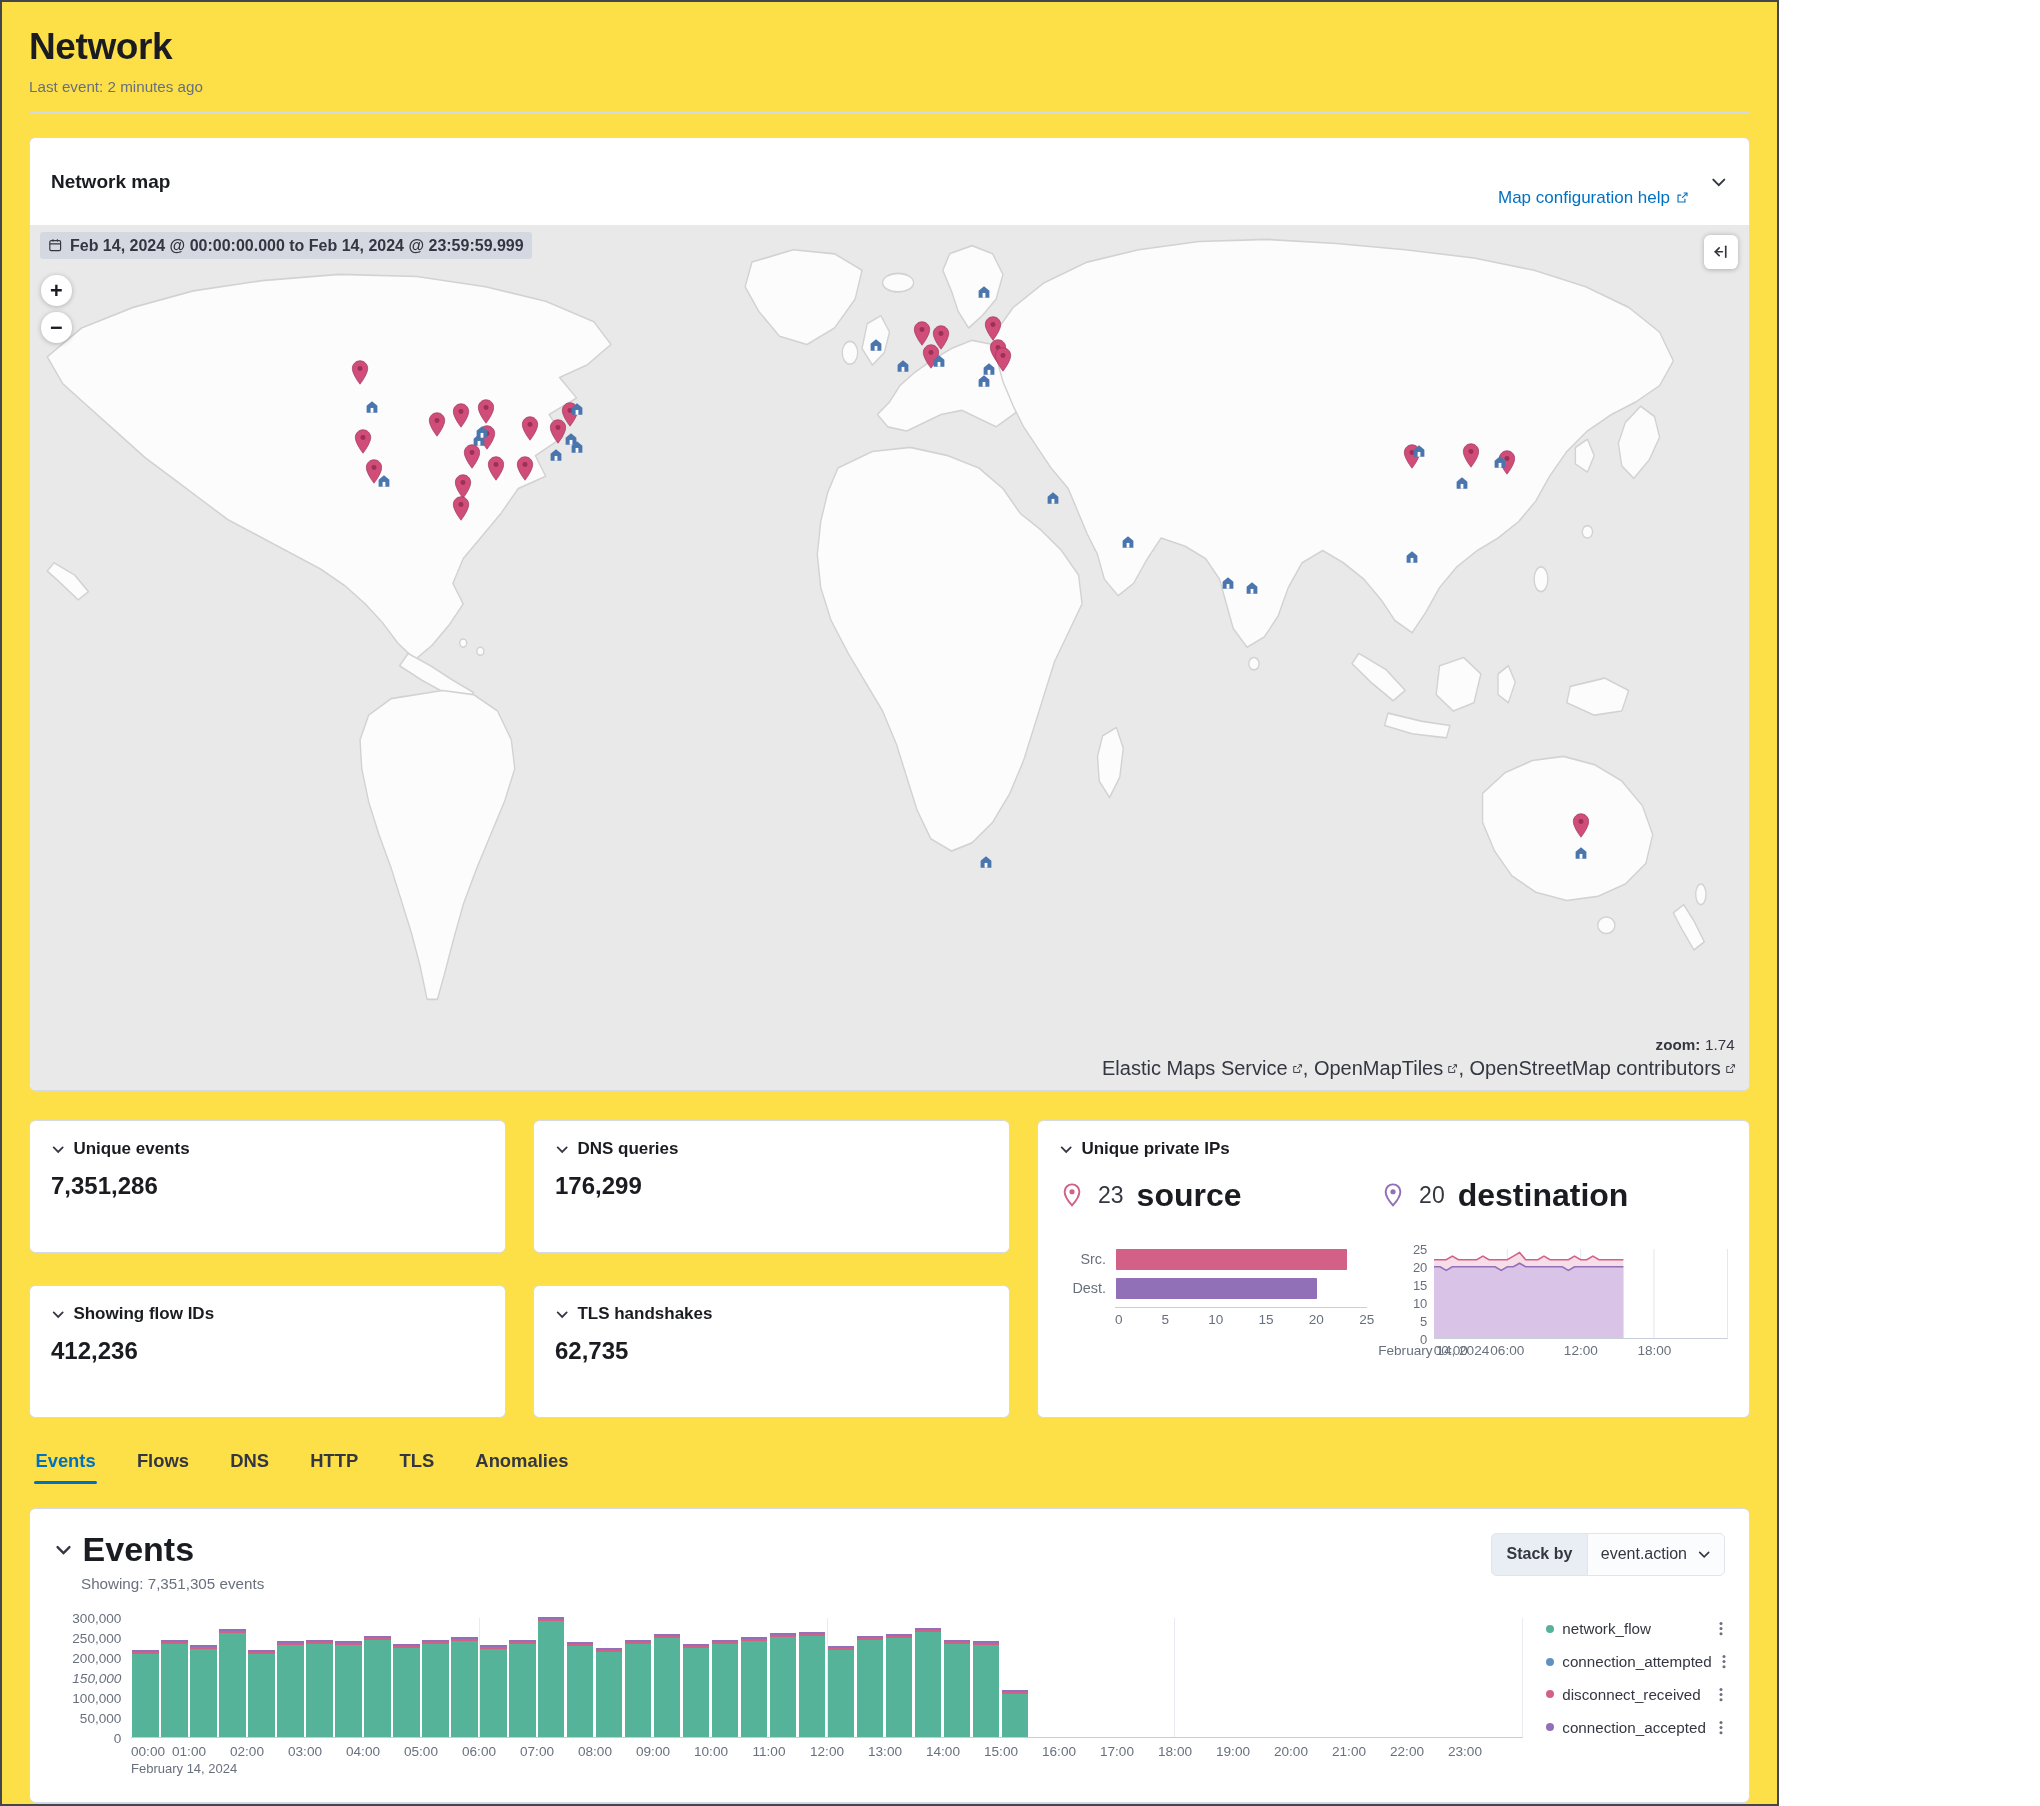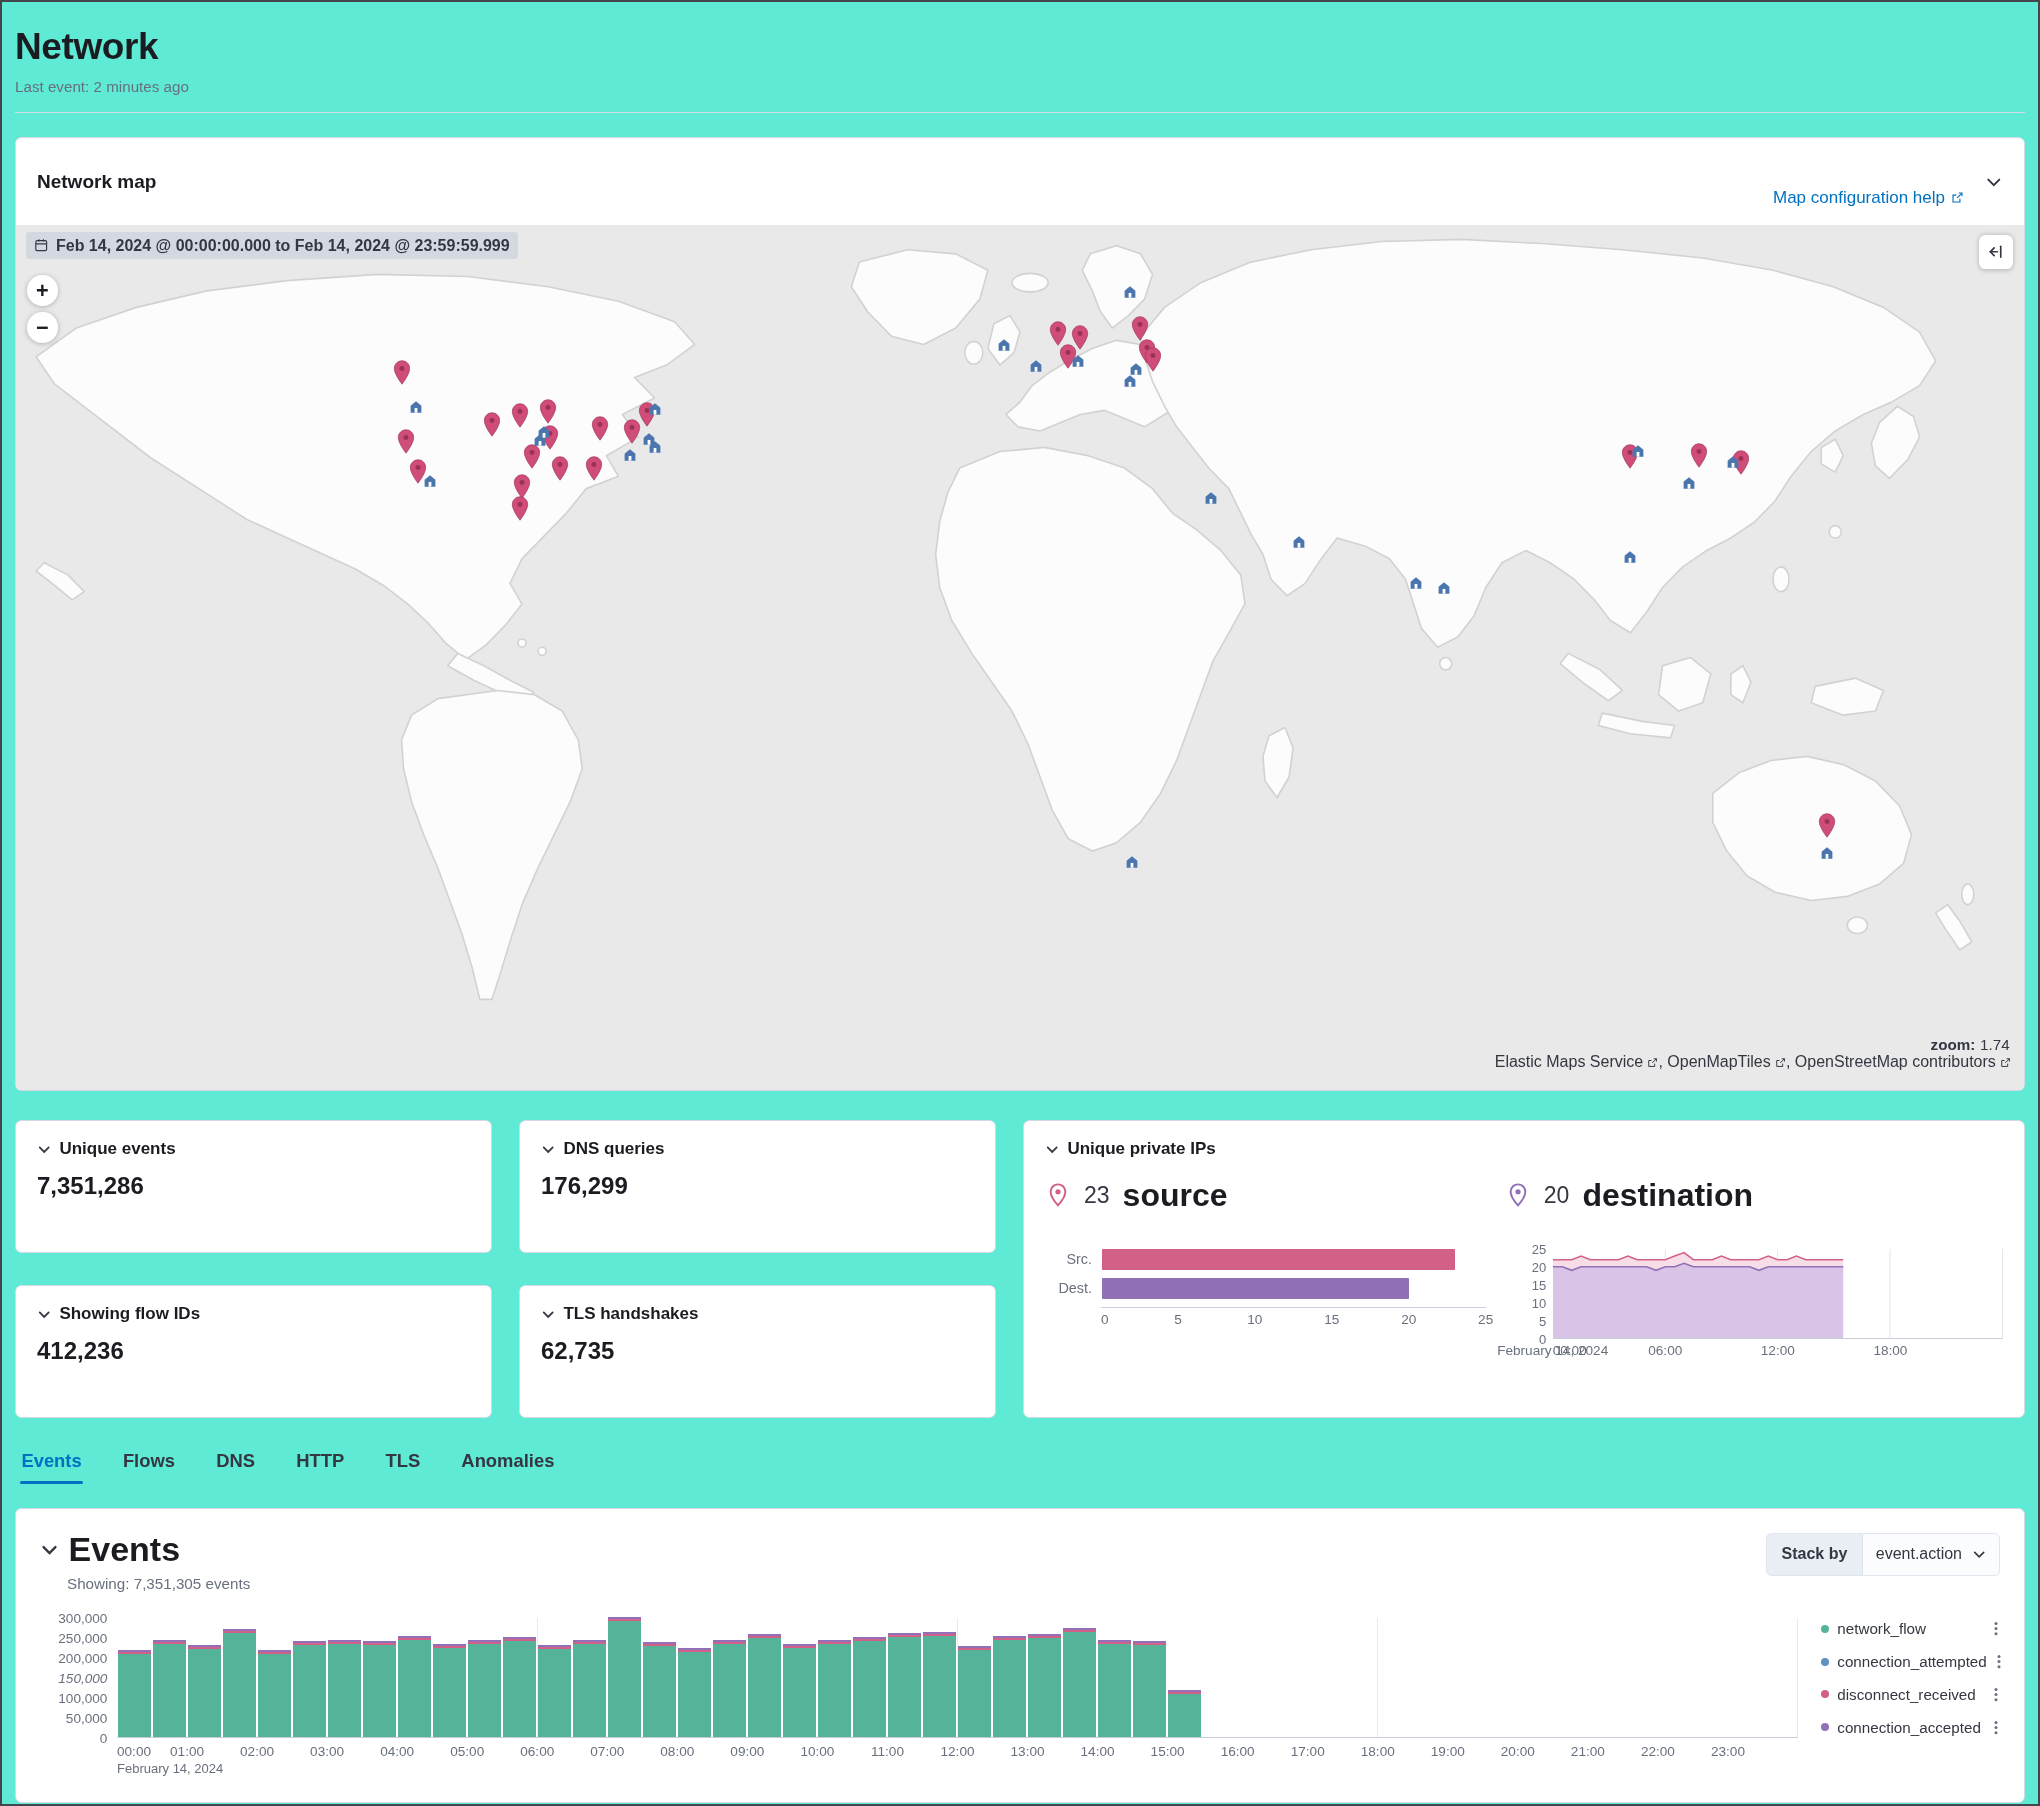"Network" #page { background: #5eead4 -> #fde047; padding: 24px 13px -> 24px 27px; width: 2040px -> 1779px }
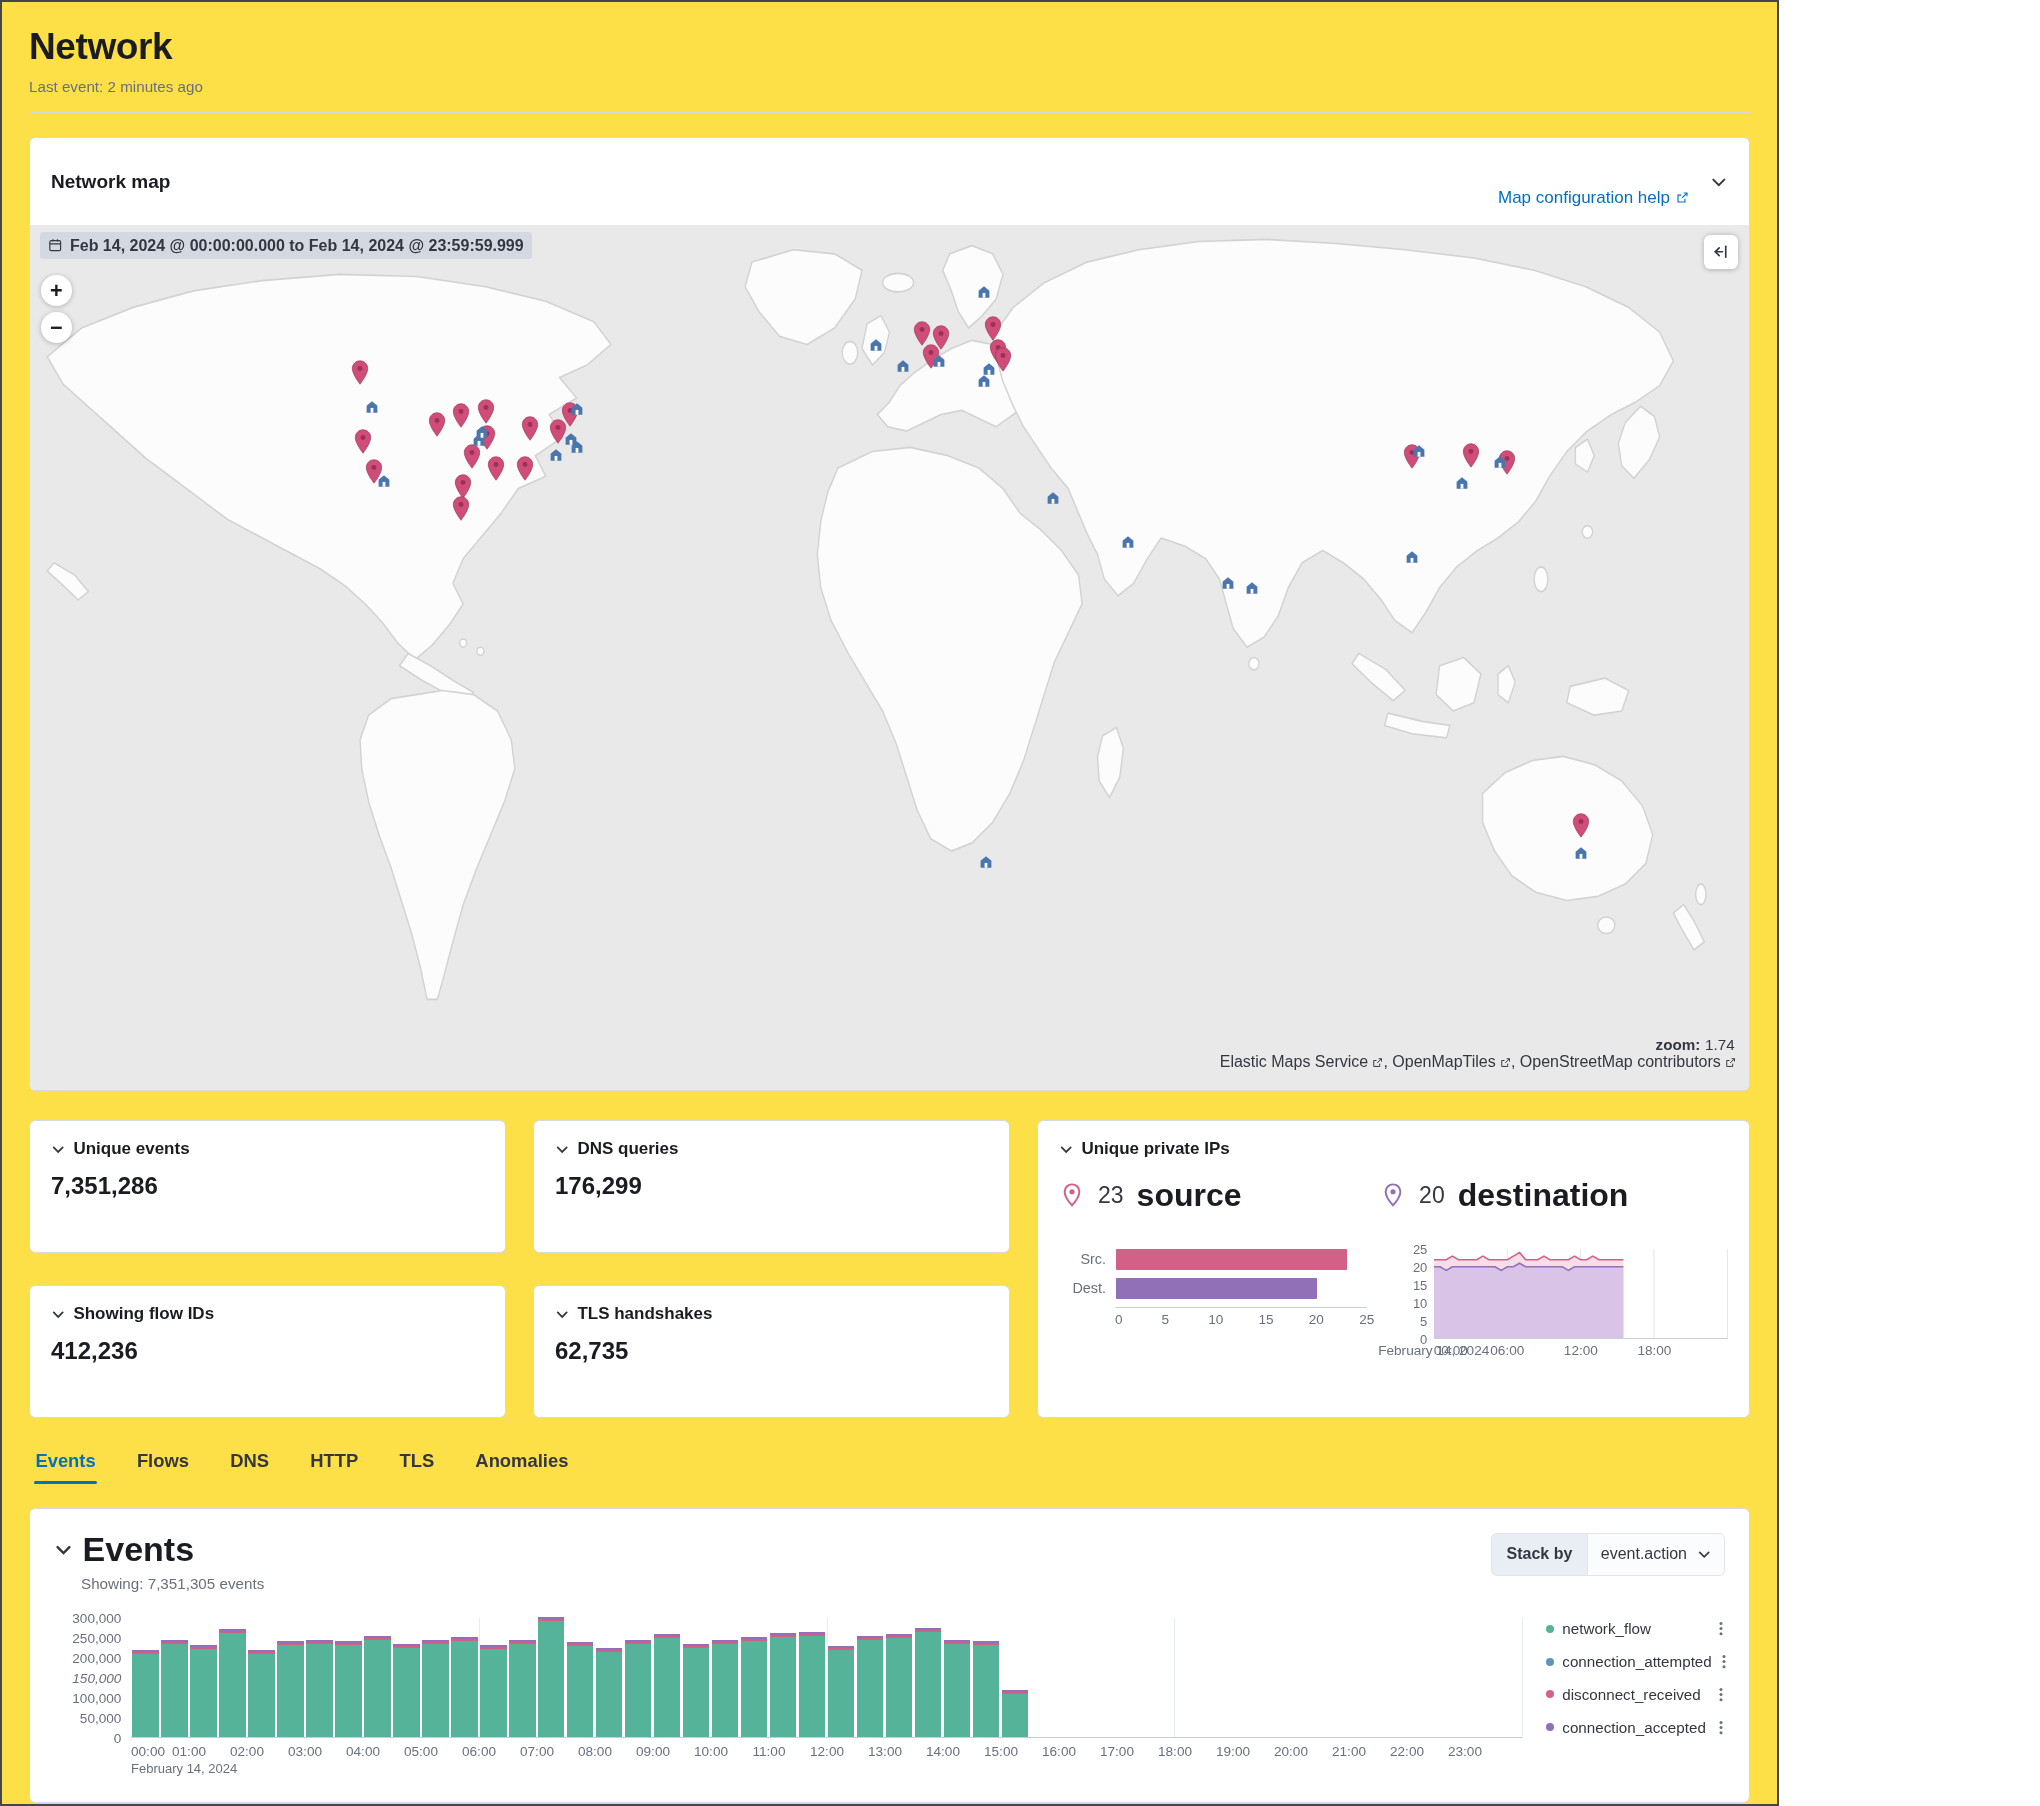"Elastic Maps Service , OpenMapTiles" .attribution { bottom: 19px -> 10px; font-size: 16px -> 20px }
